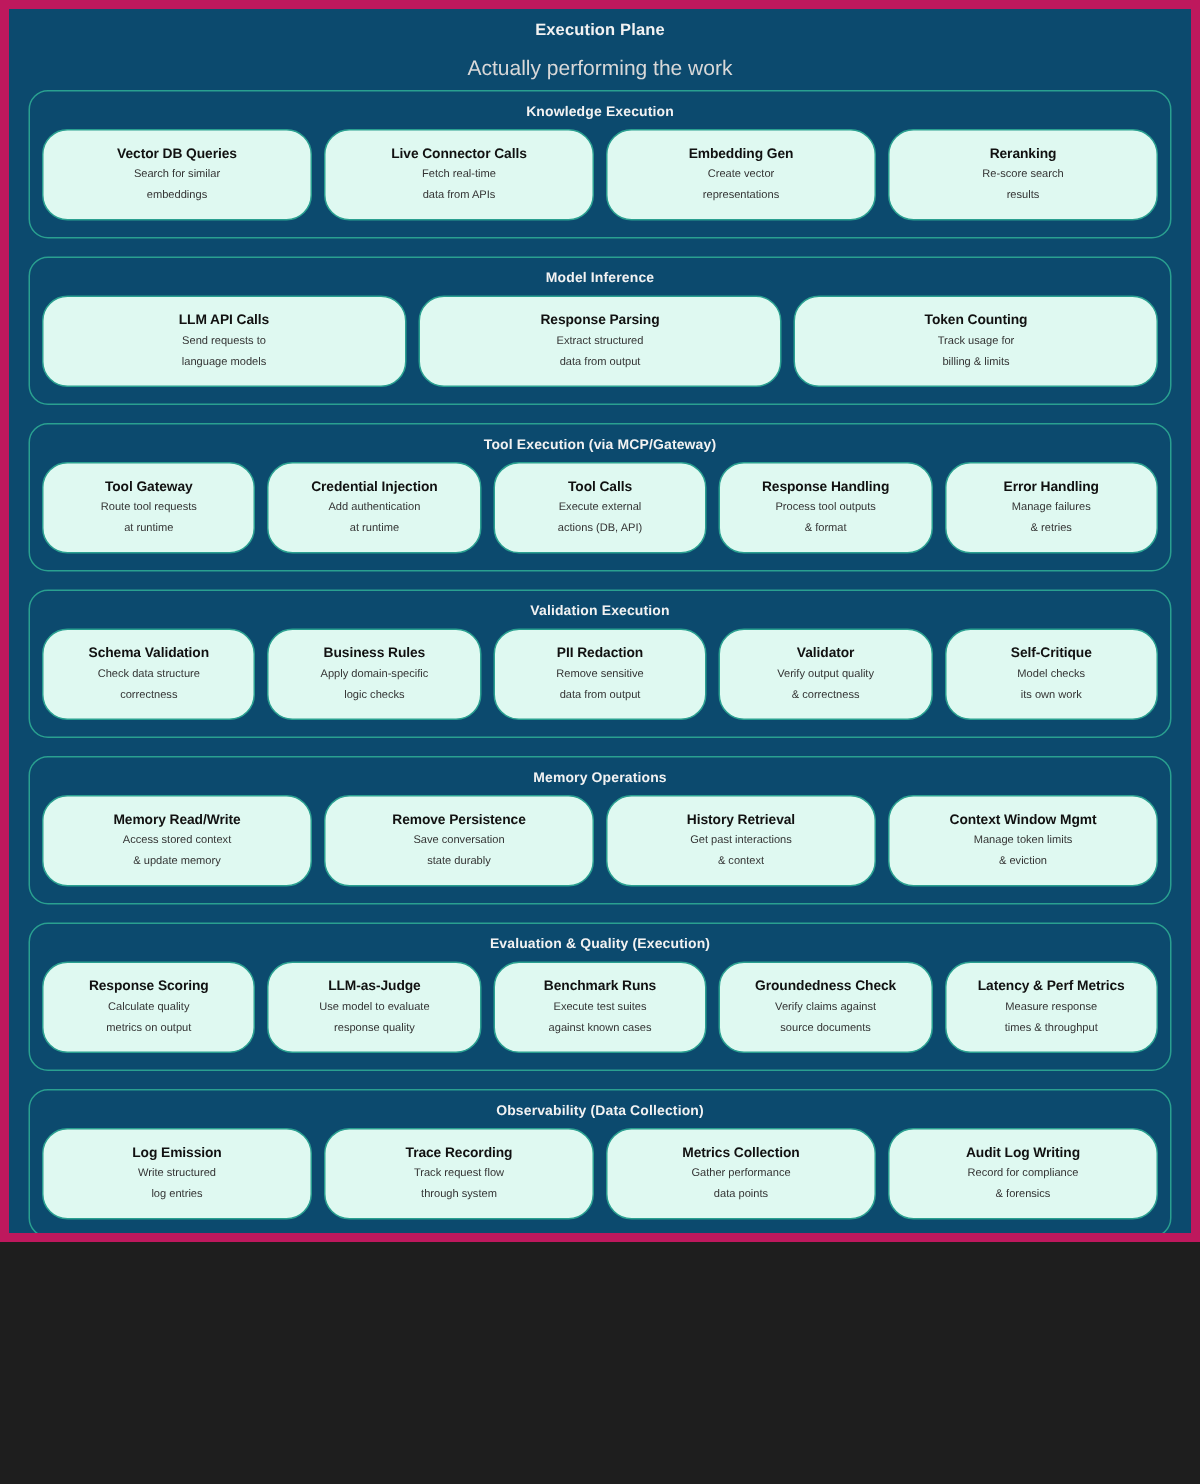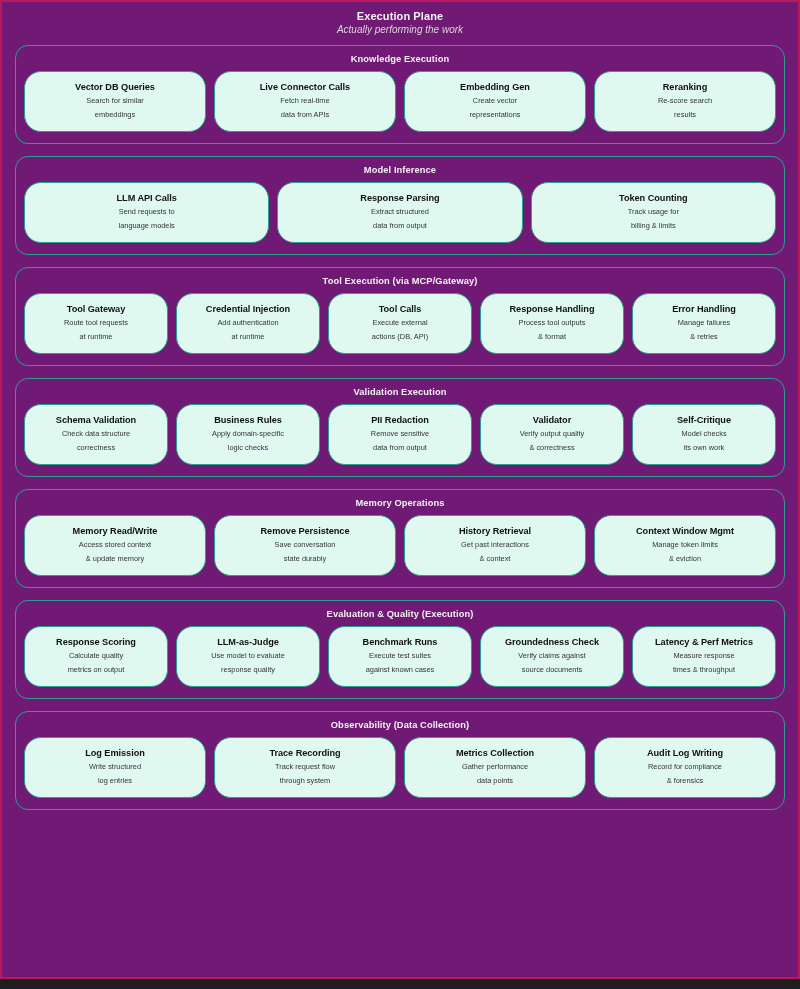"Execution Plane" #canvas { background: #701a75 -> #0c4a6e; border: 2px solid #be185d -> 6px solid #be185d; height: 979px -> 828px }
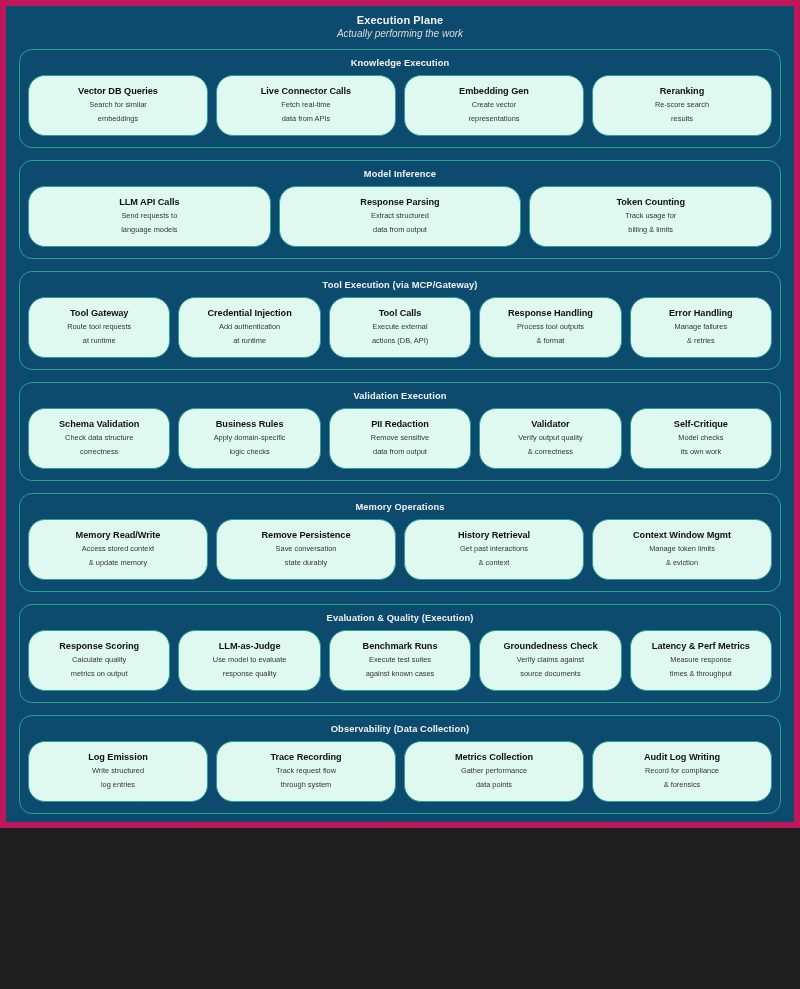"Actually performing the work" .header-subtitle { font-size: 10px -> 14px; font-style: italic -> none; margin-top: 1px -> 12px }
